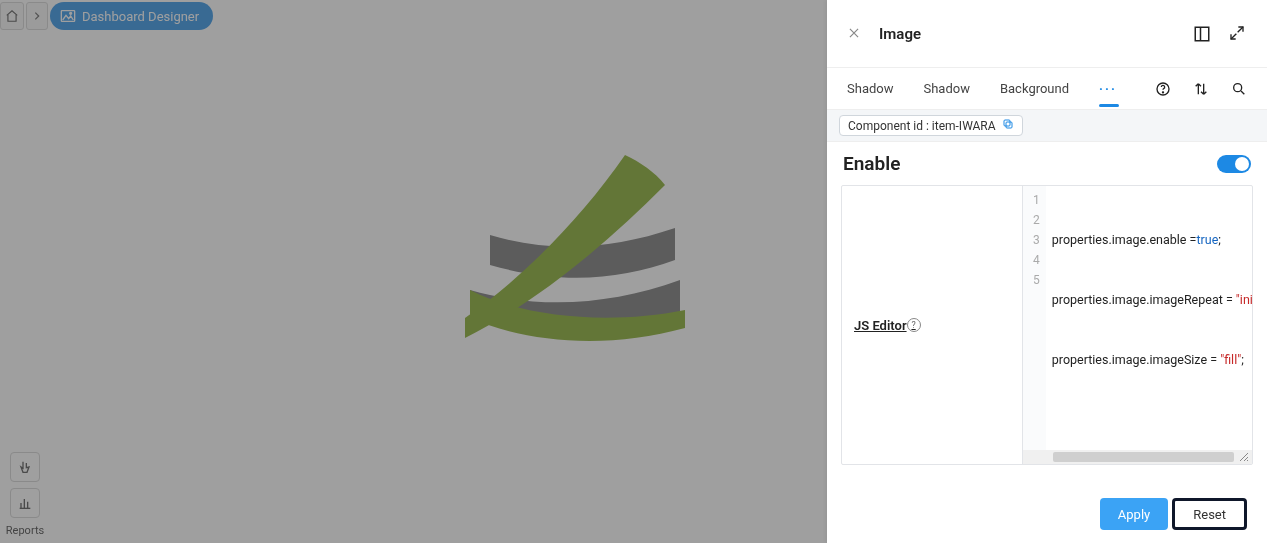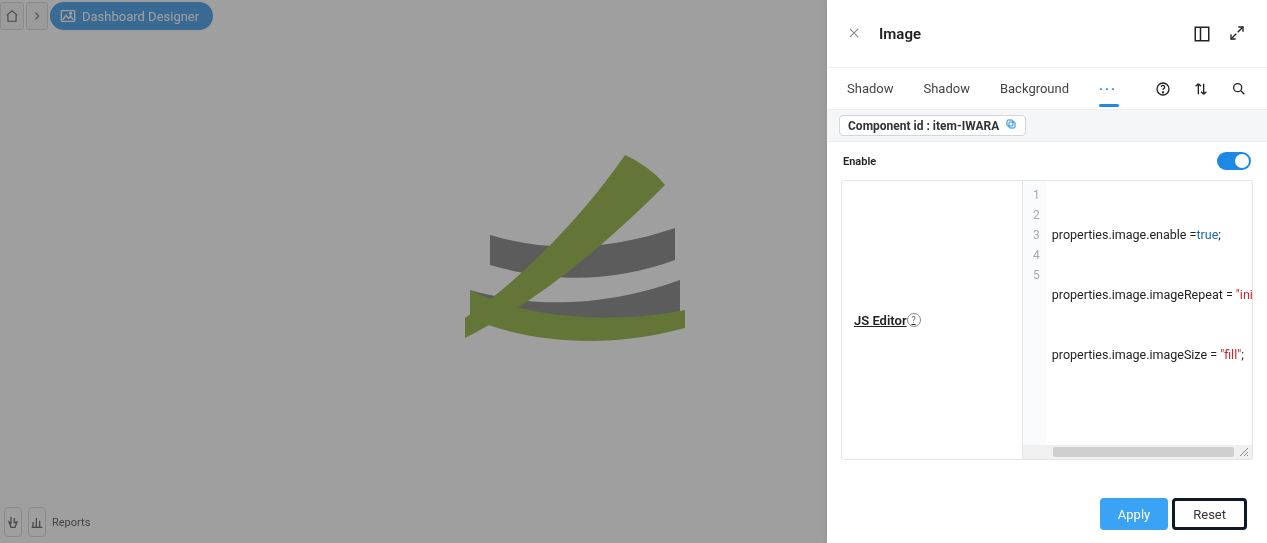"Component id : item-IWARA" .comp-bar .pill { font-weight: bold -> none }
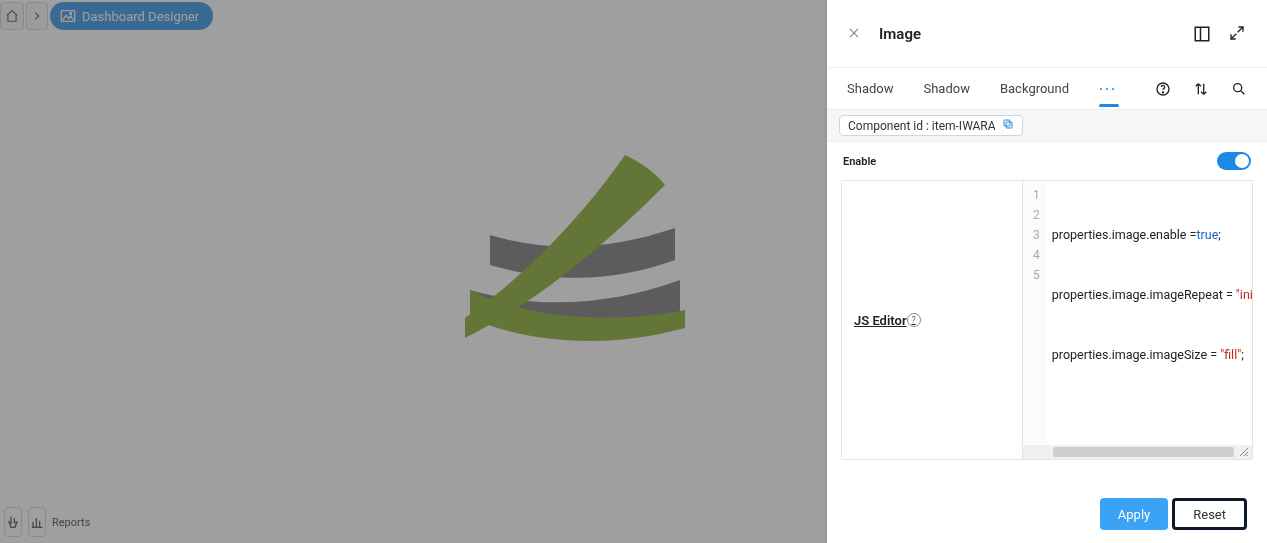"Enable" .enable-row { font-size: 11px -> 19px }
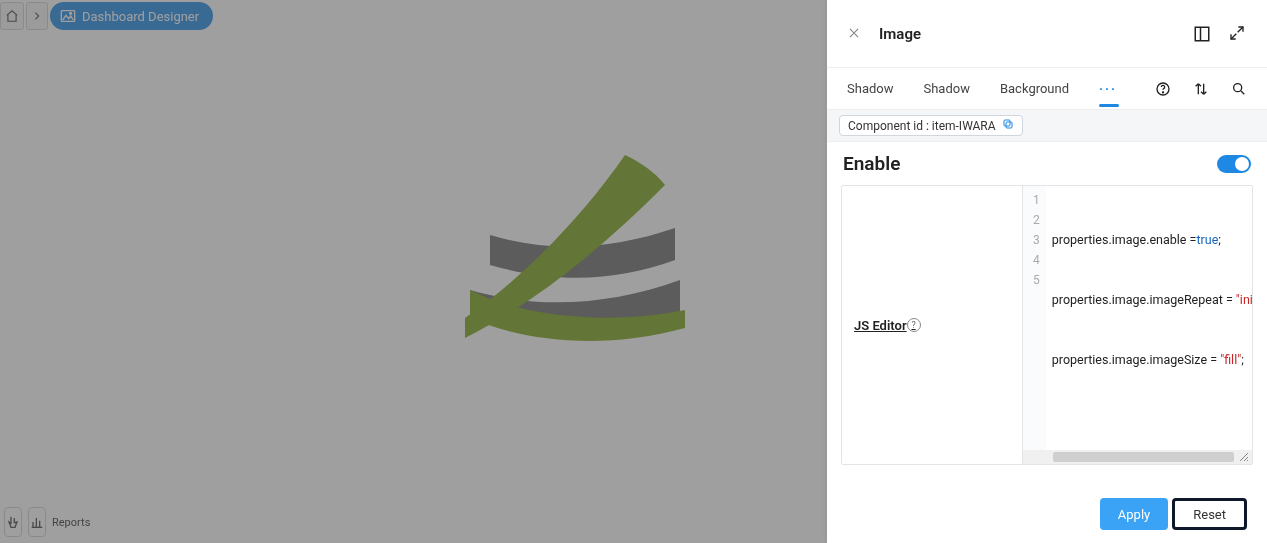"Reports" .left-tools { flex-direction: row -> column }
